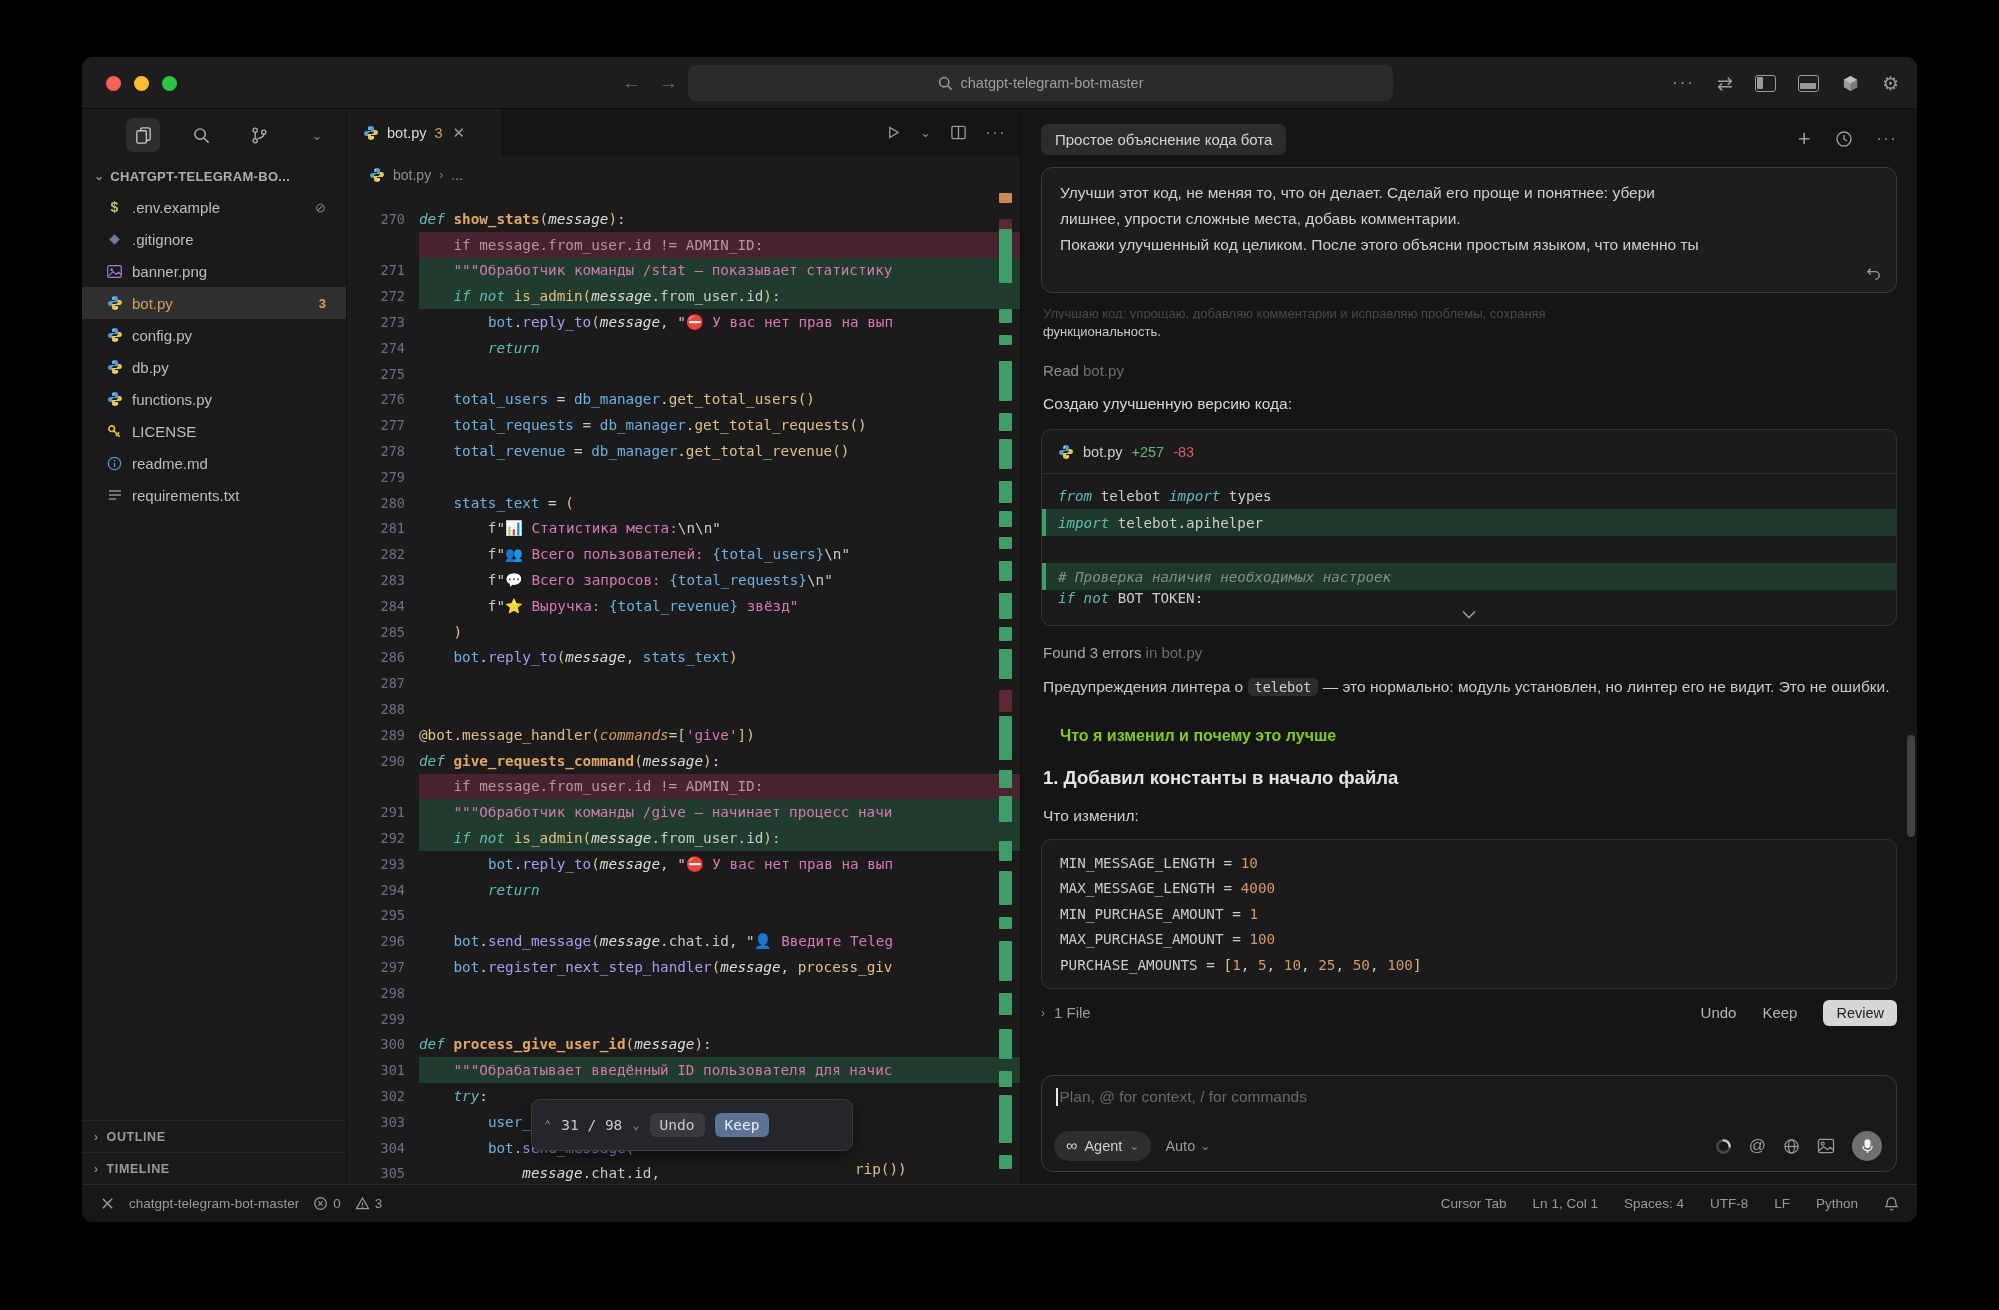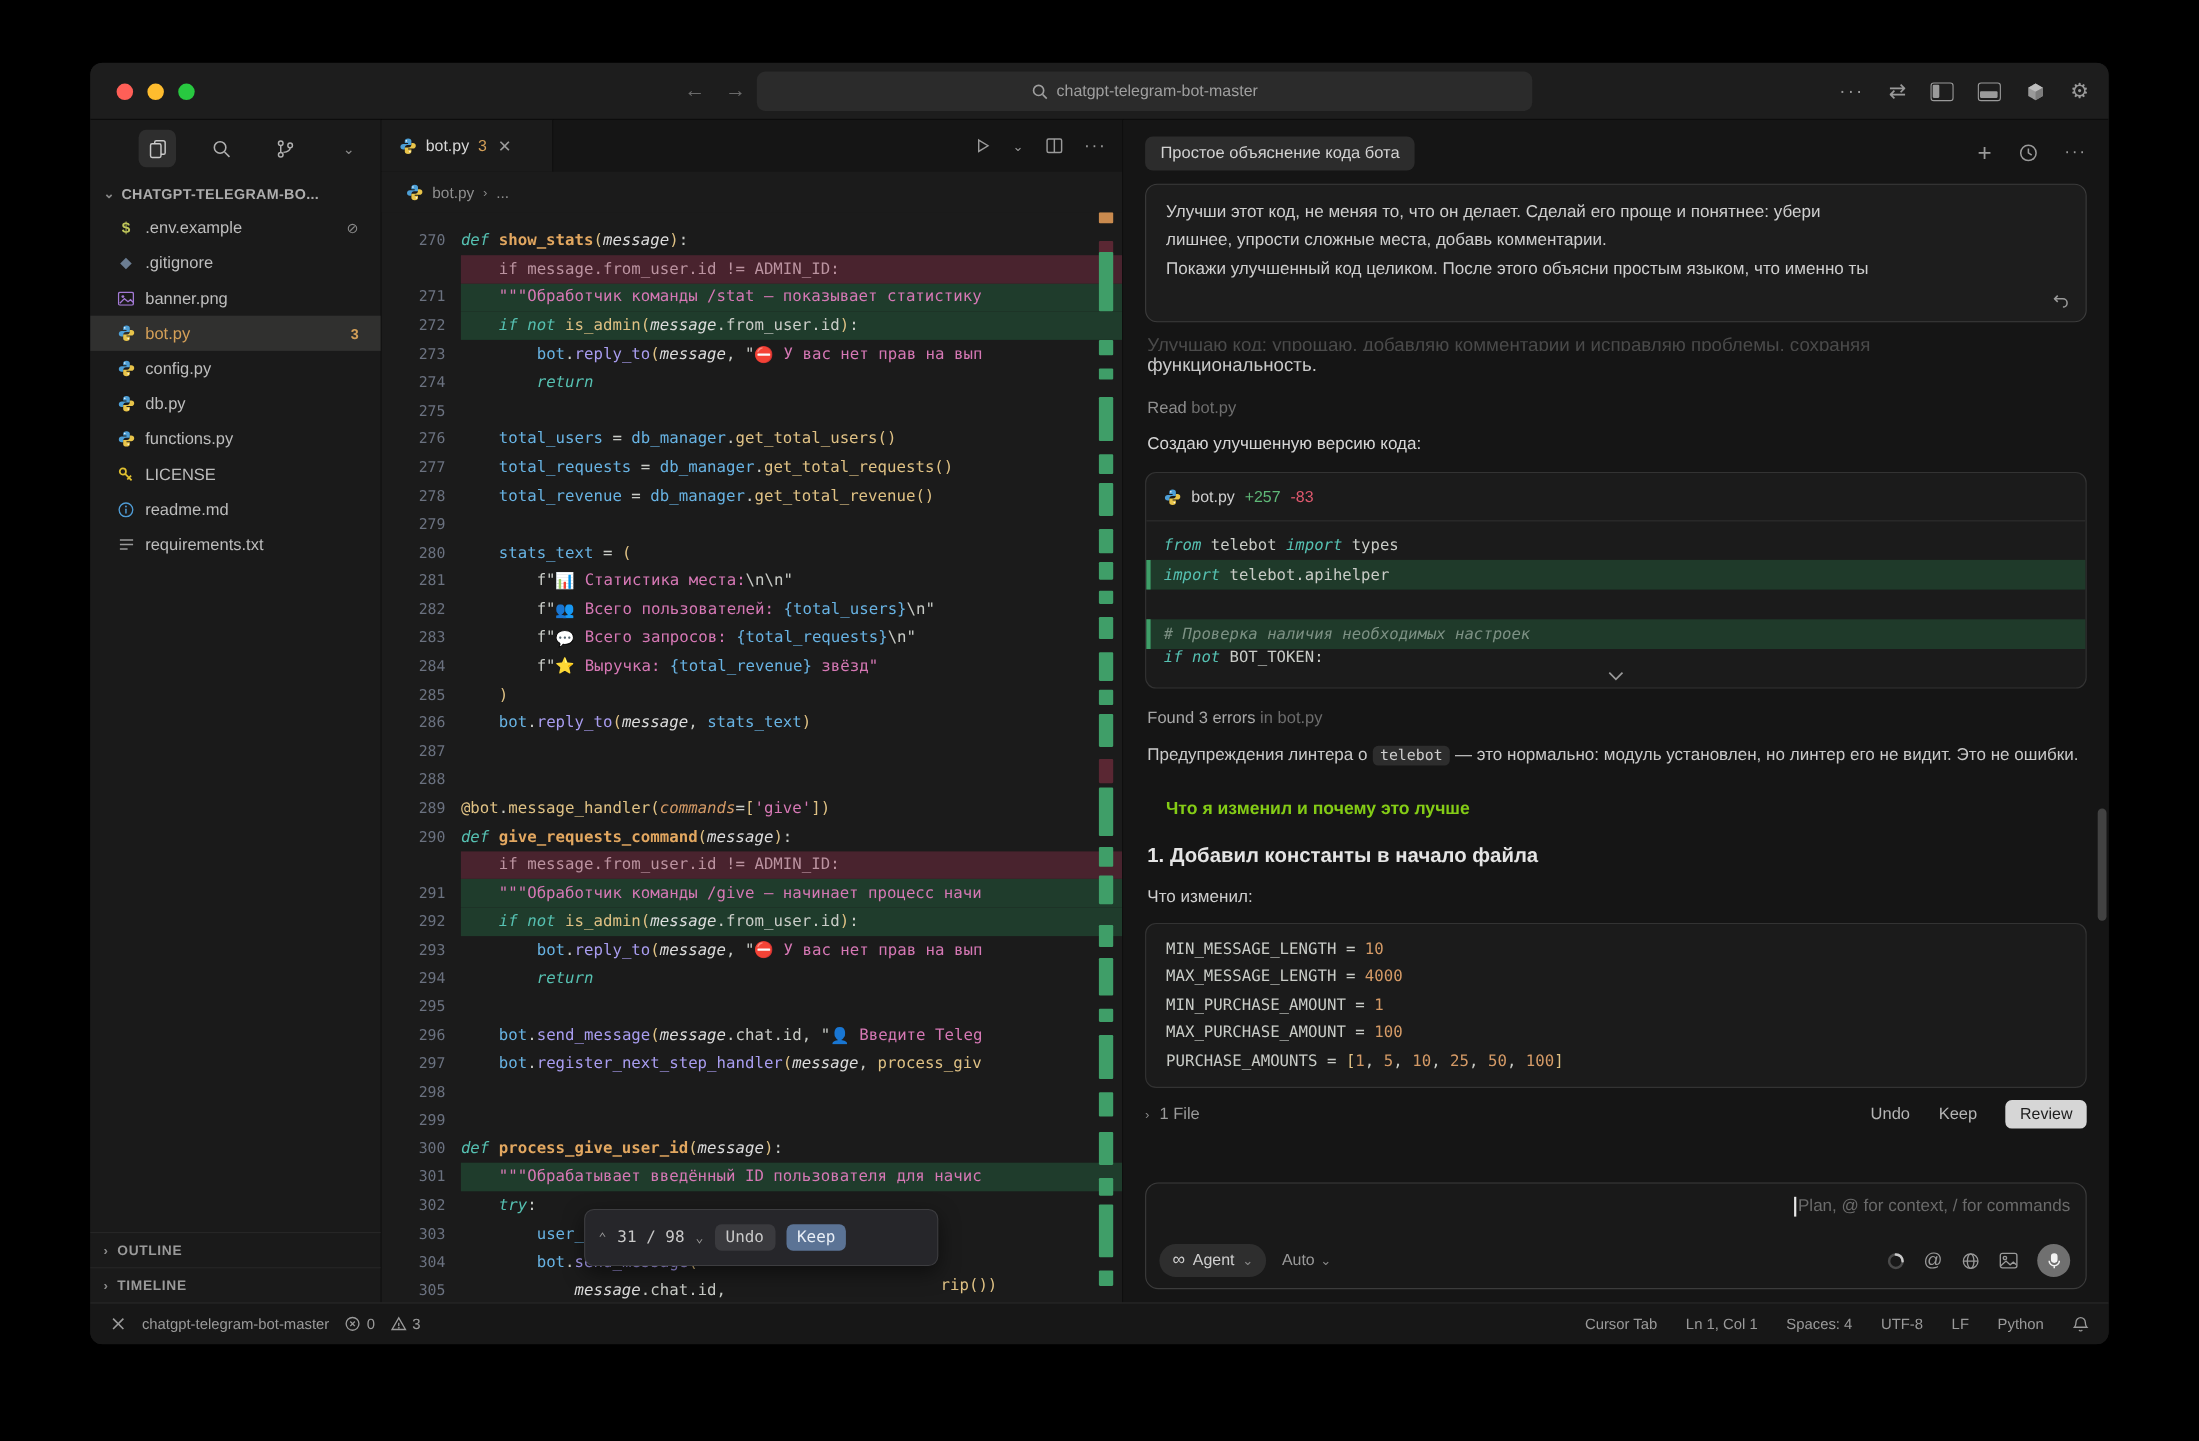"Улучшаю код: упрощаю, добавляю" .clipline { font-size: 17px -> 13px }
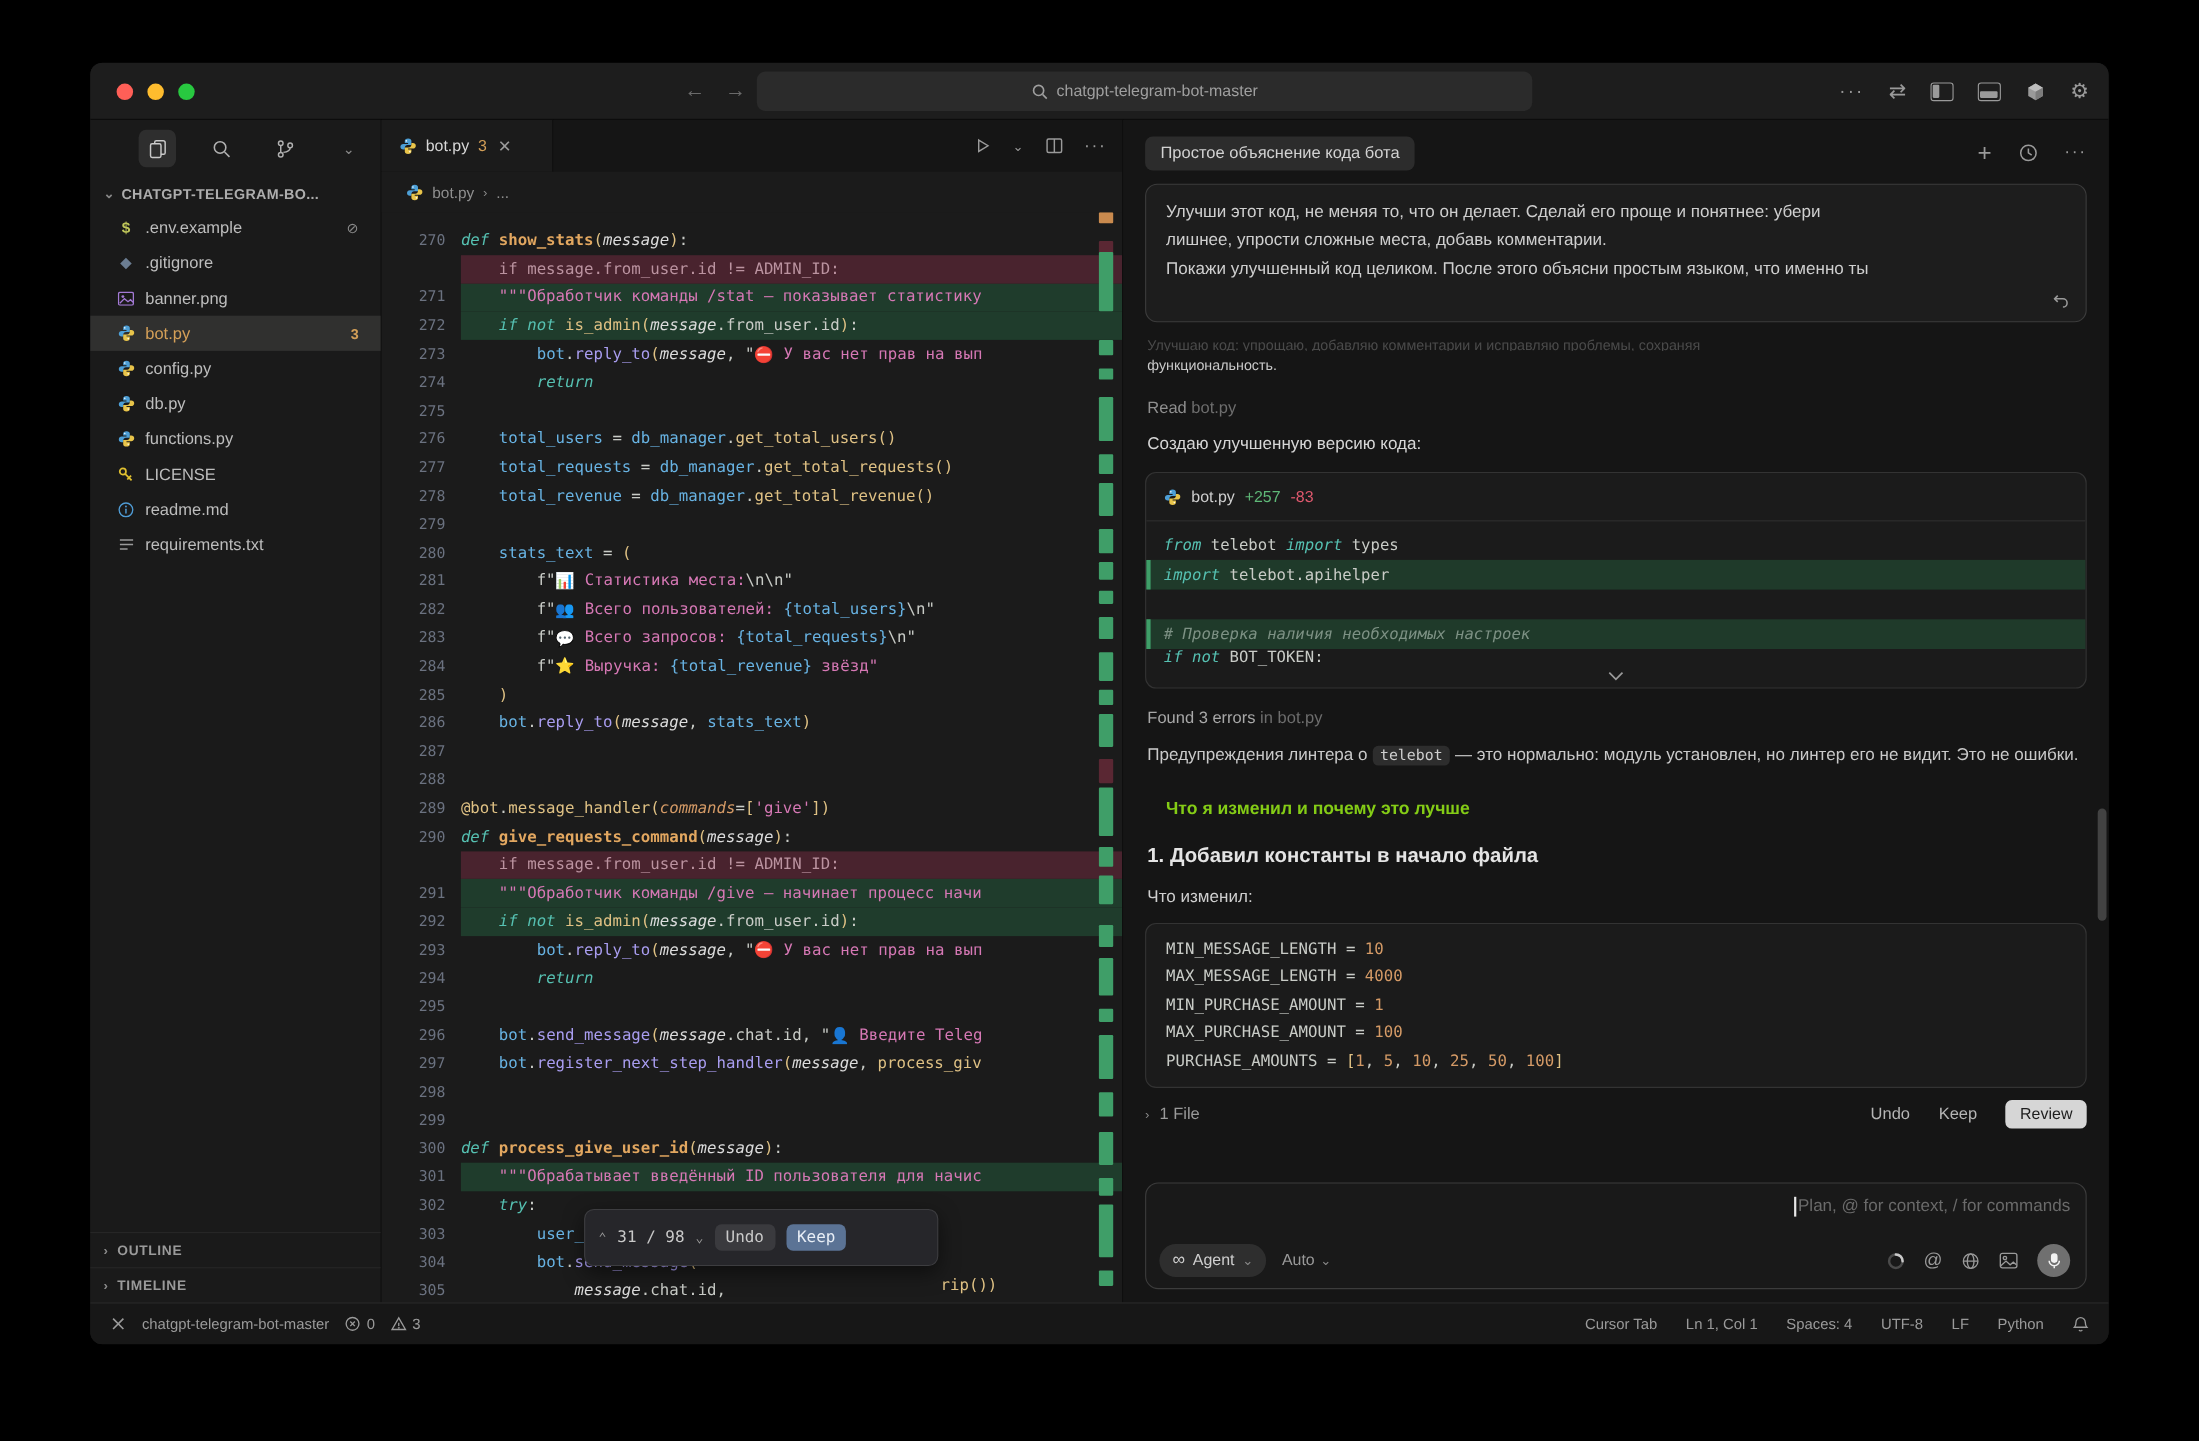"Plan, @ for context, /" .placeholder { justify-content: flex-end -> none }
